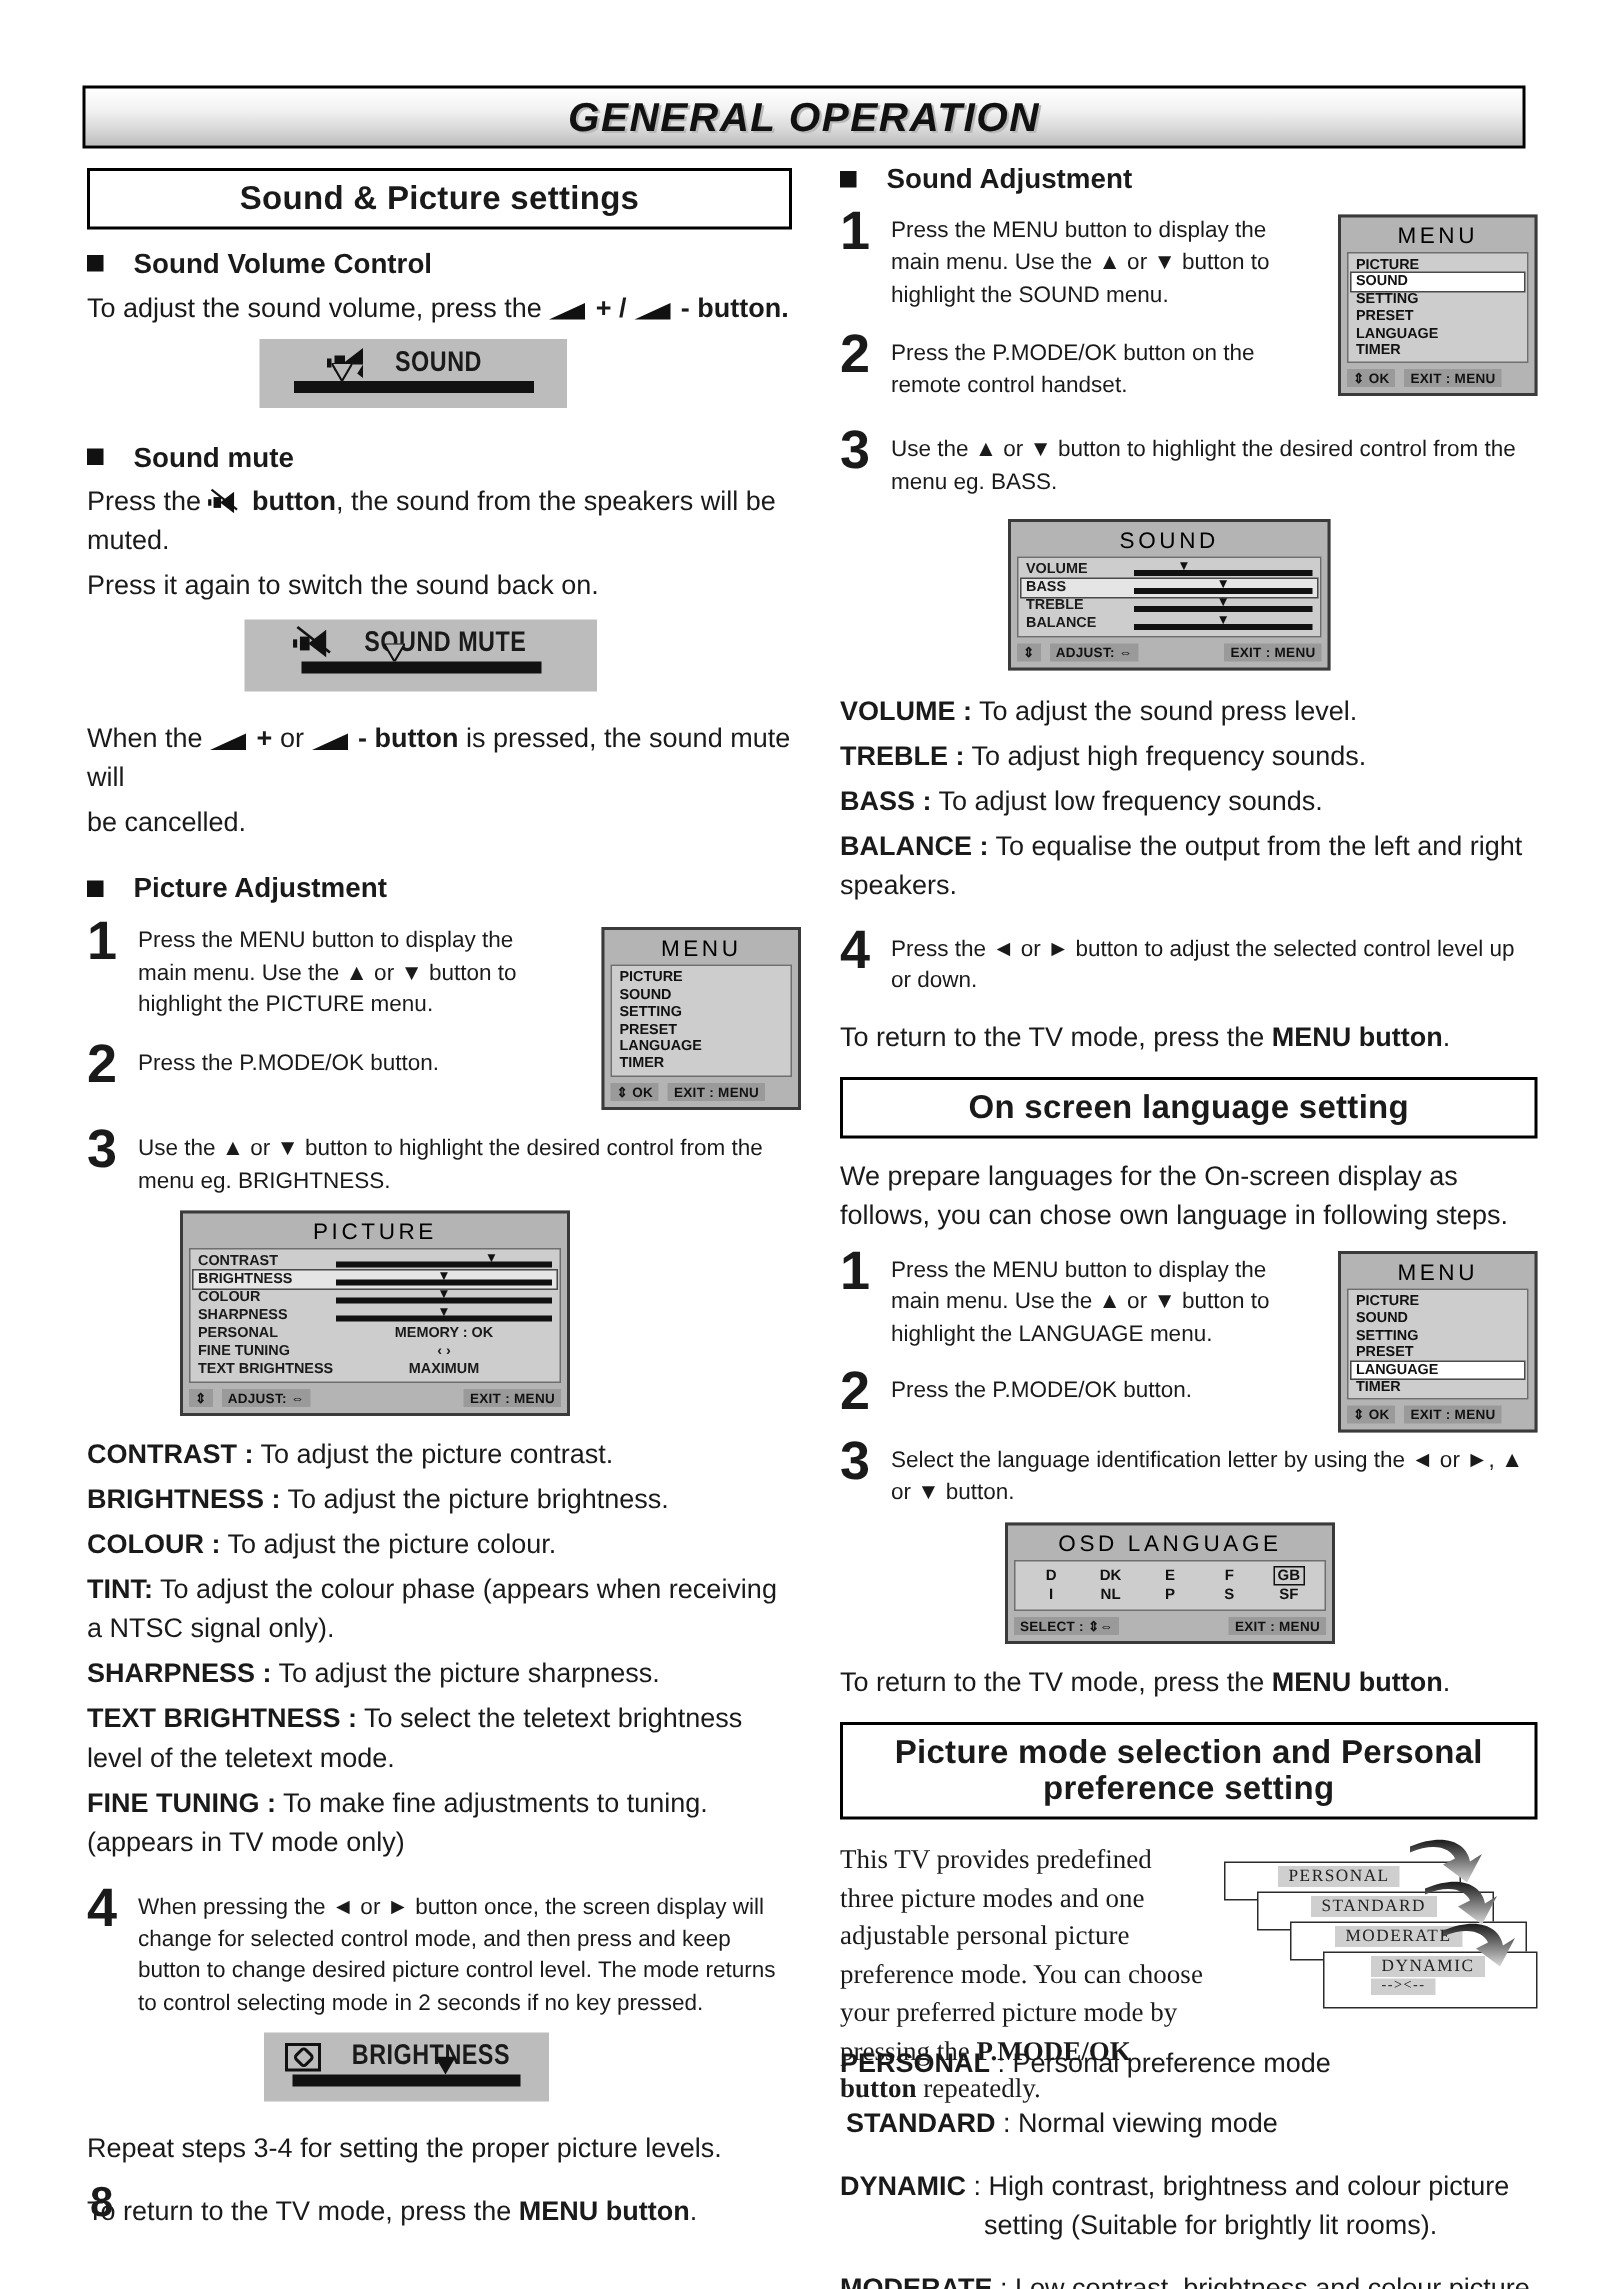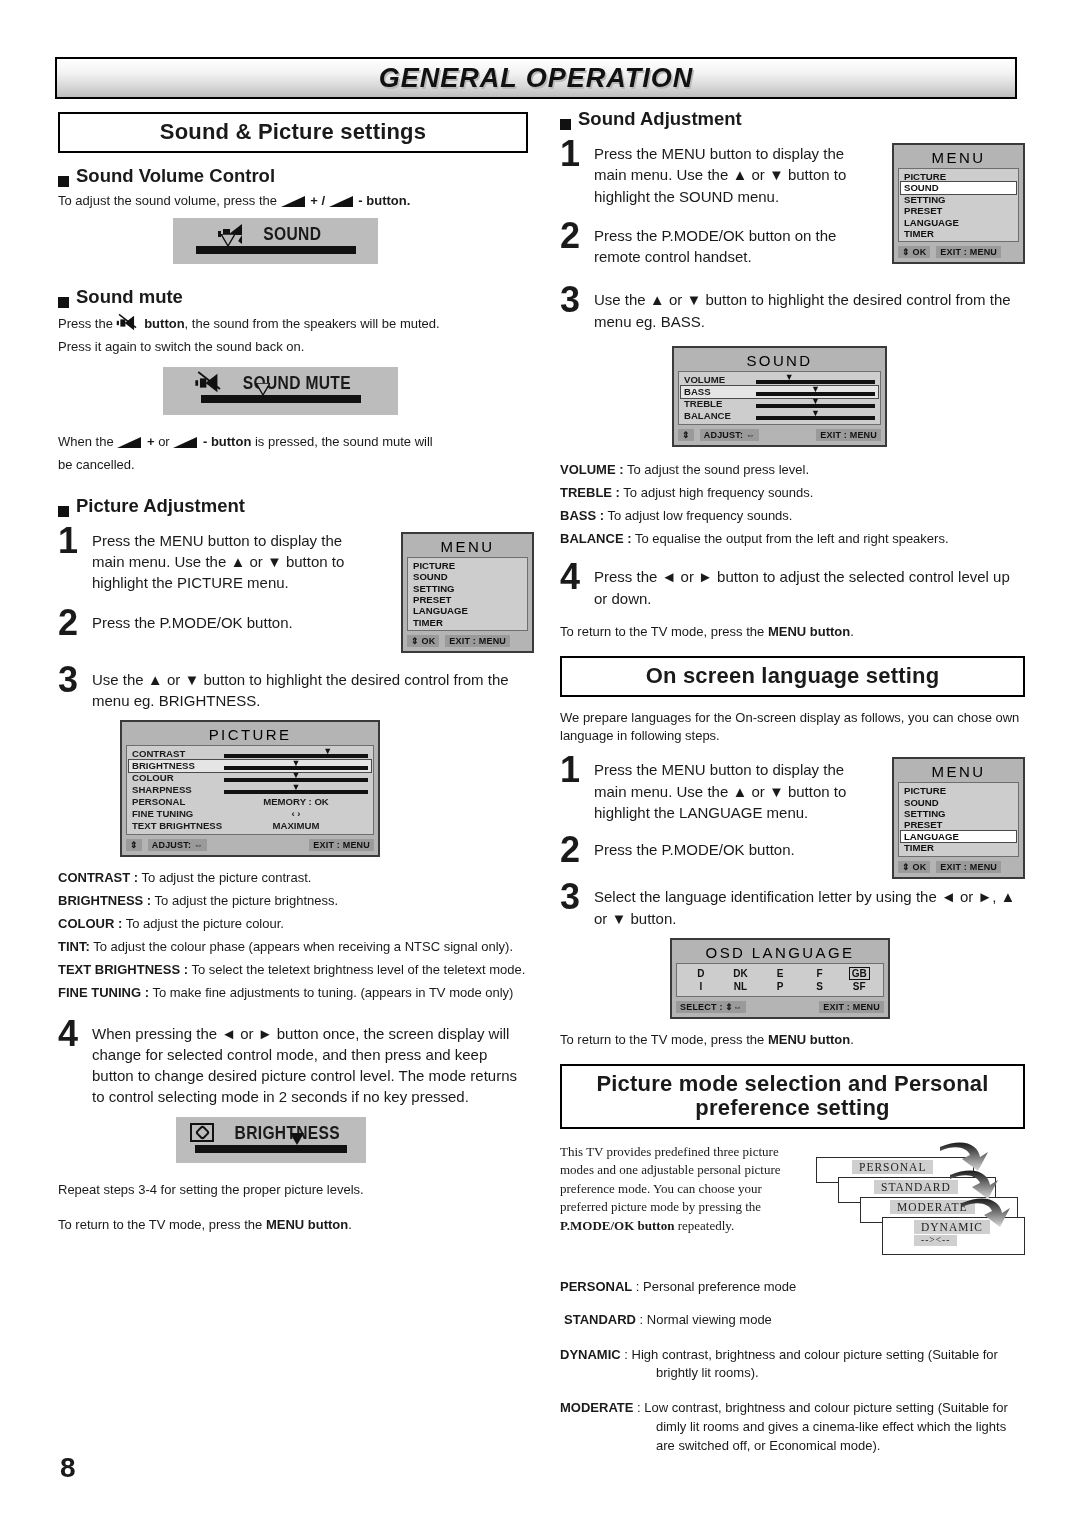"Sound Adjustment" .subhead { align-items: flex-end -> center; gap: 7px -> 20px }
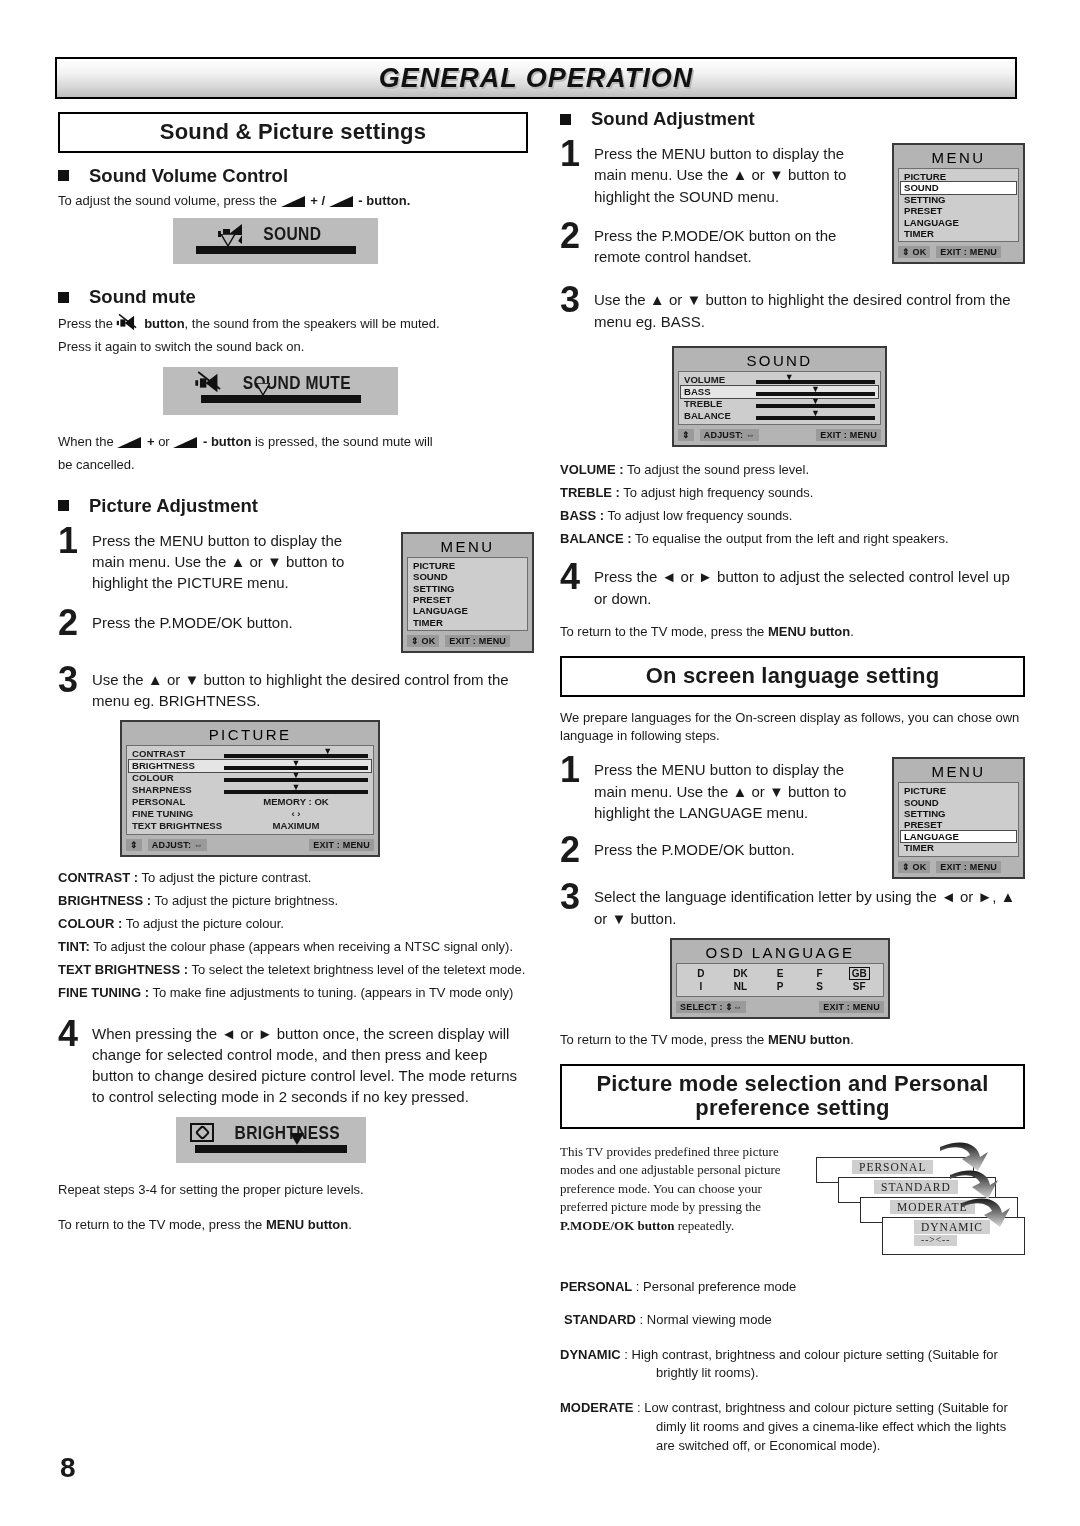"To adjust the sound volume," p.body { font-size: 13px -> 18px }
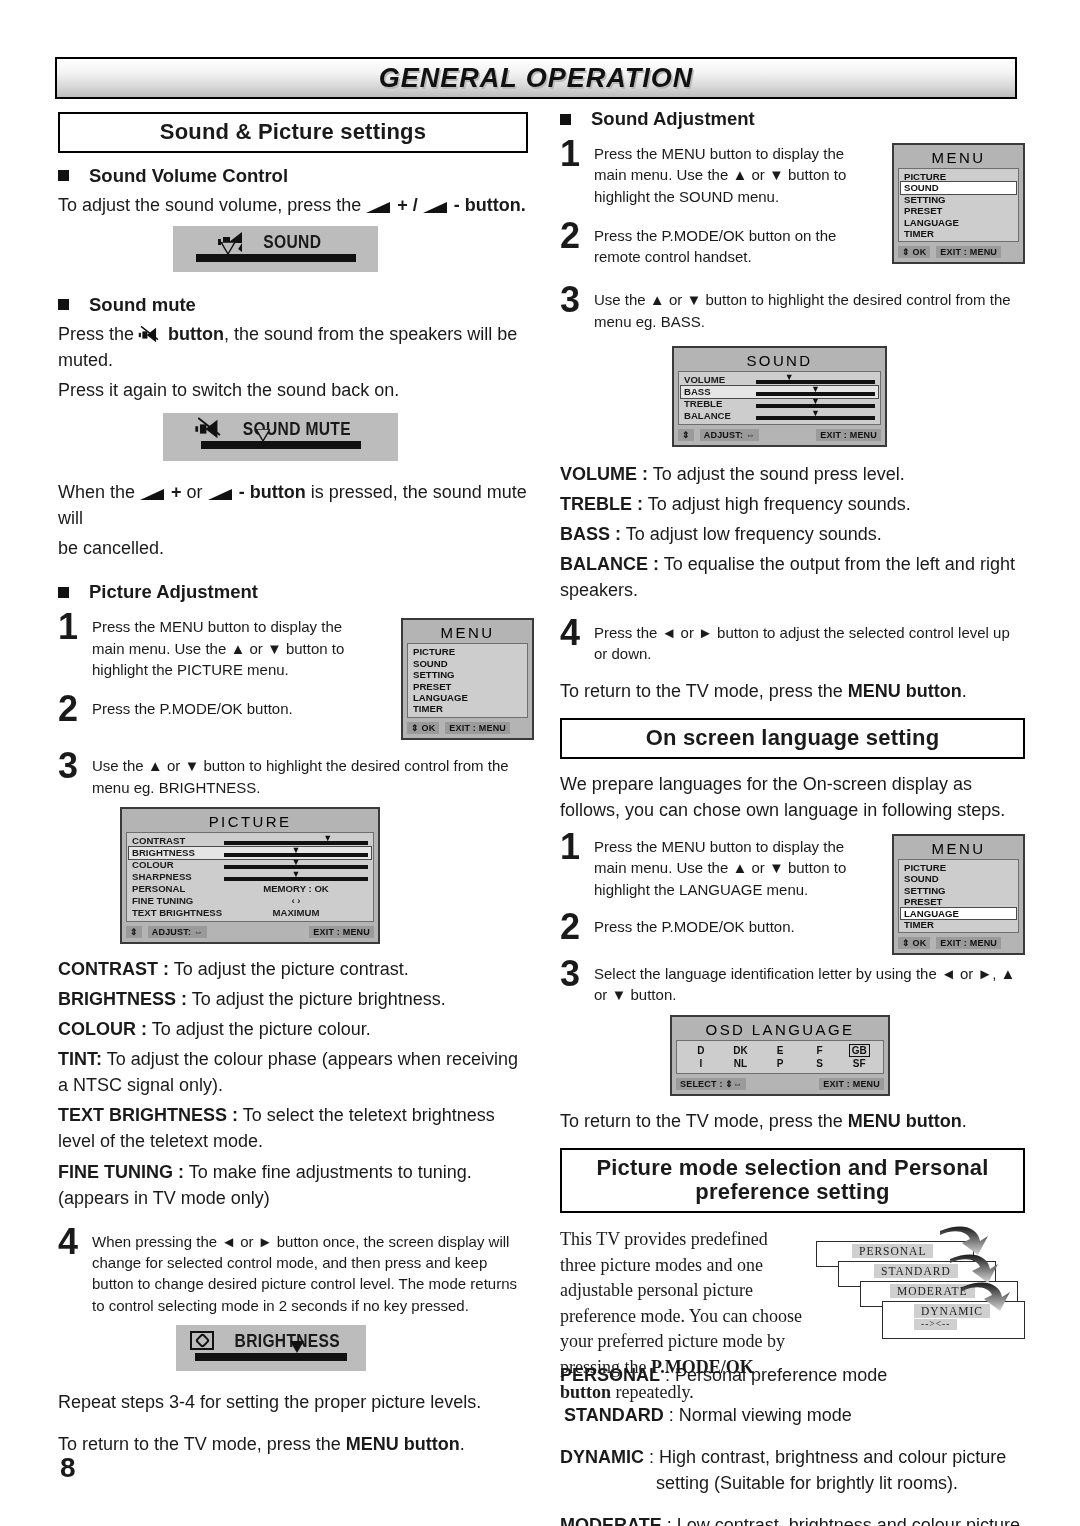"SHARPNESS : To adjust the" p.body { html: none -> <p> <span>SHARPNESS :</span> <span>To adjust the picture sharpness.</span> </p> }
